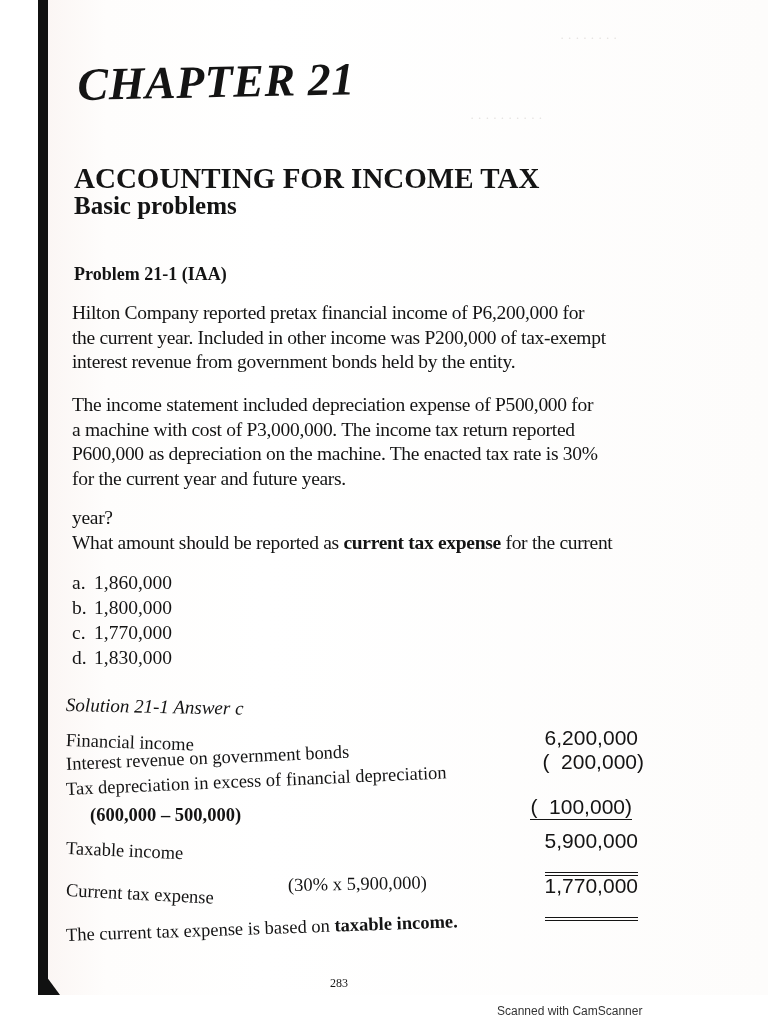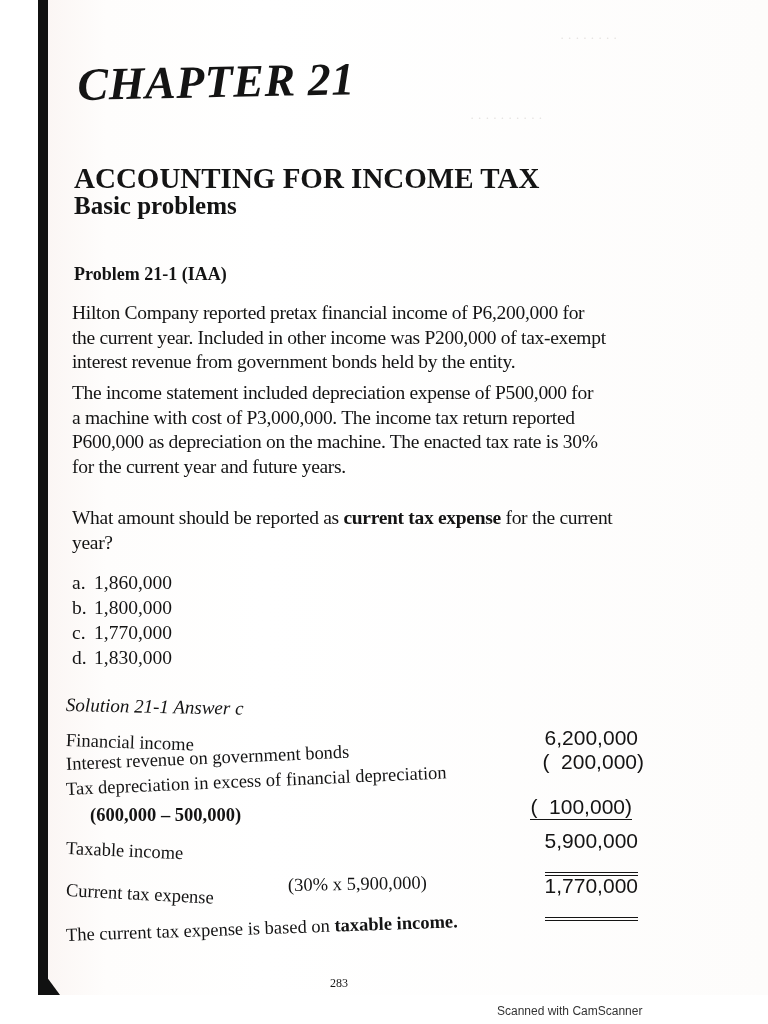"The income statement included" .p2 { top: 381px -> 393px }
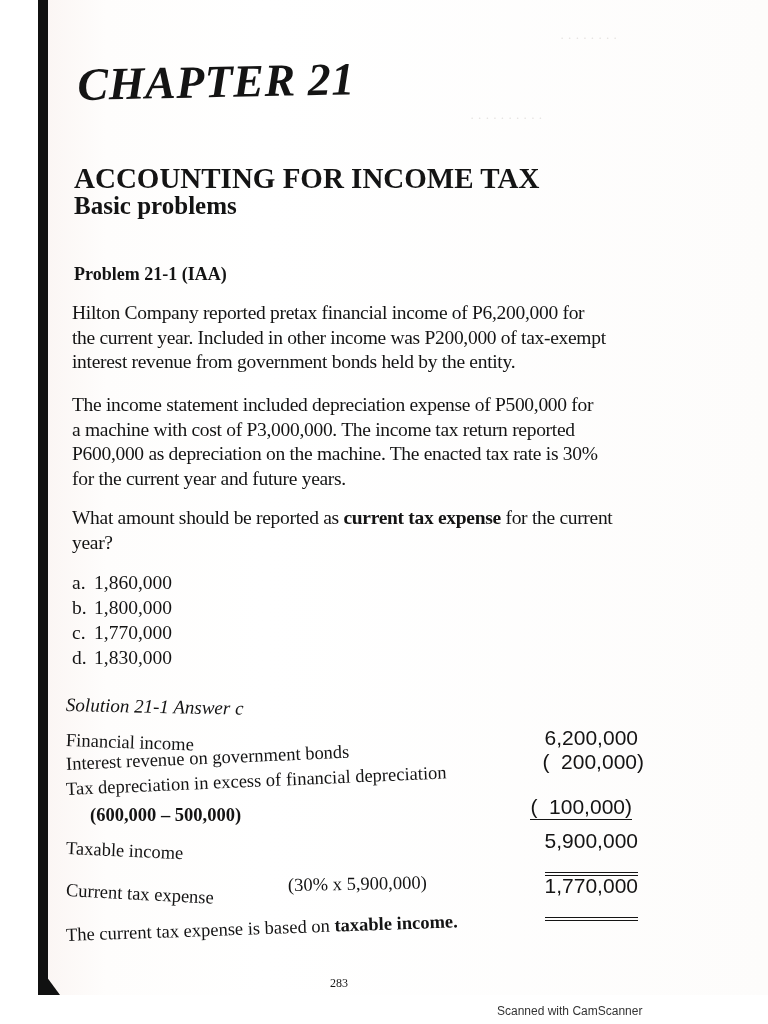"What amount should be reported" p { order: before "year?" -> after "year?" }
